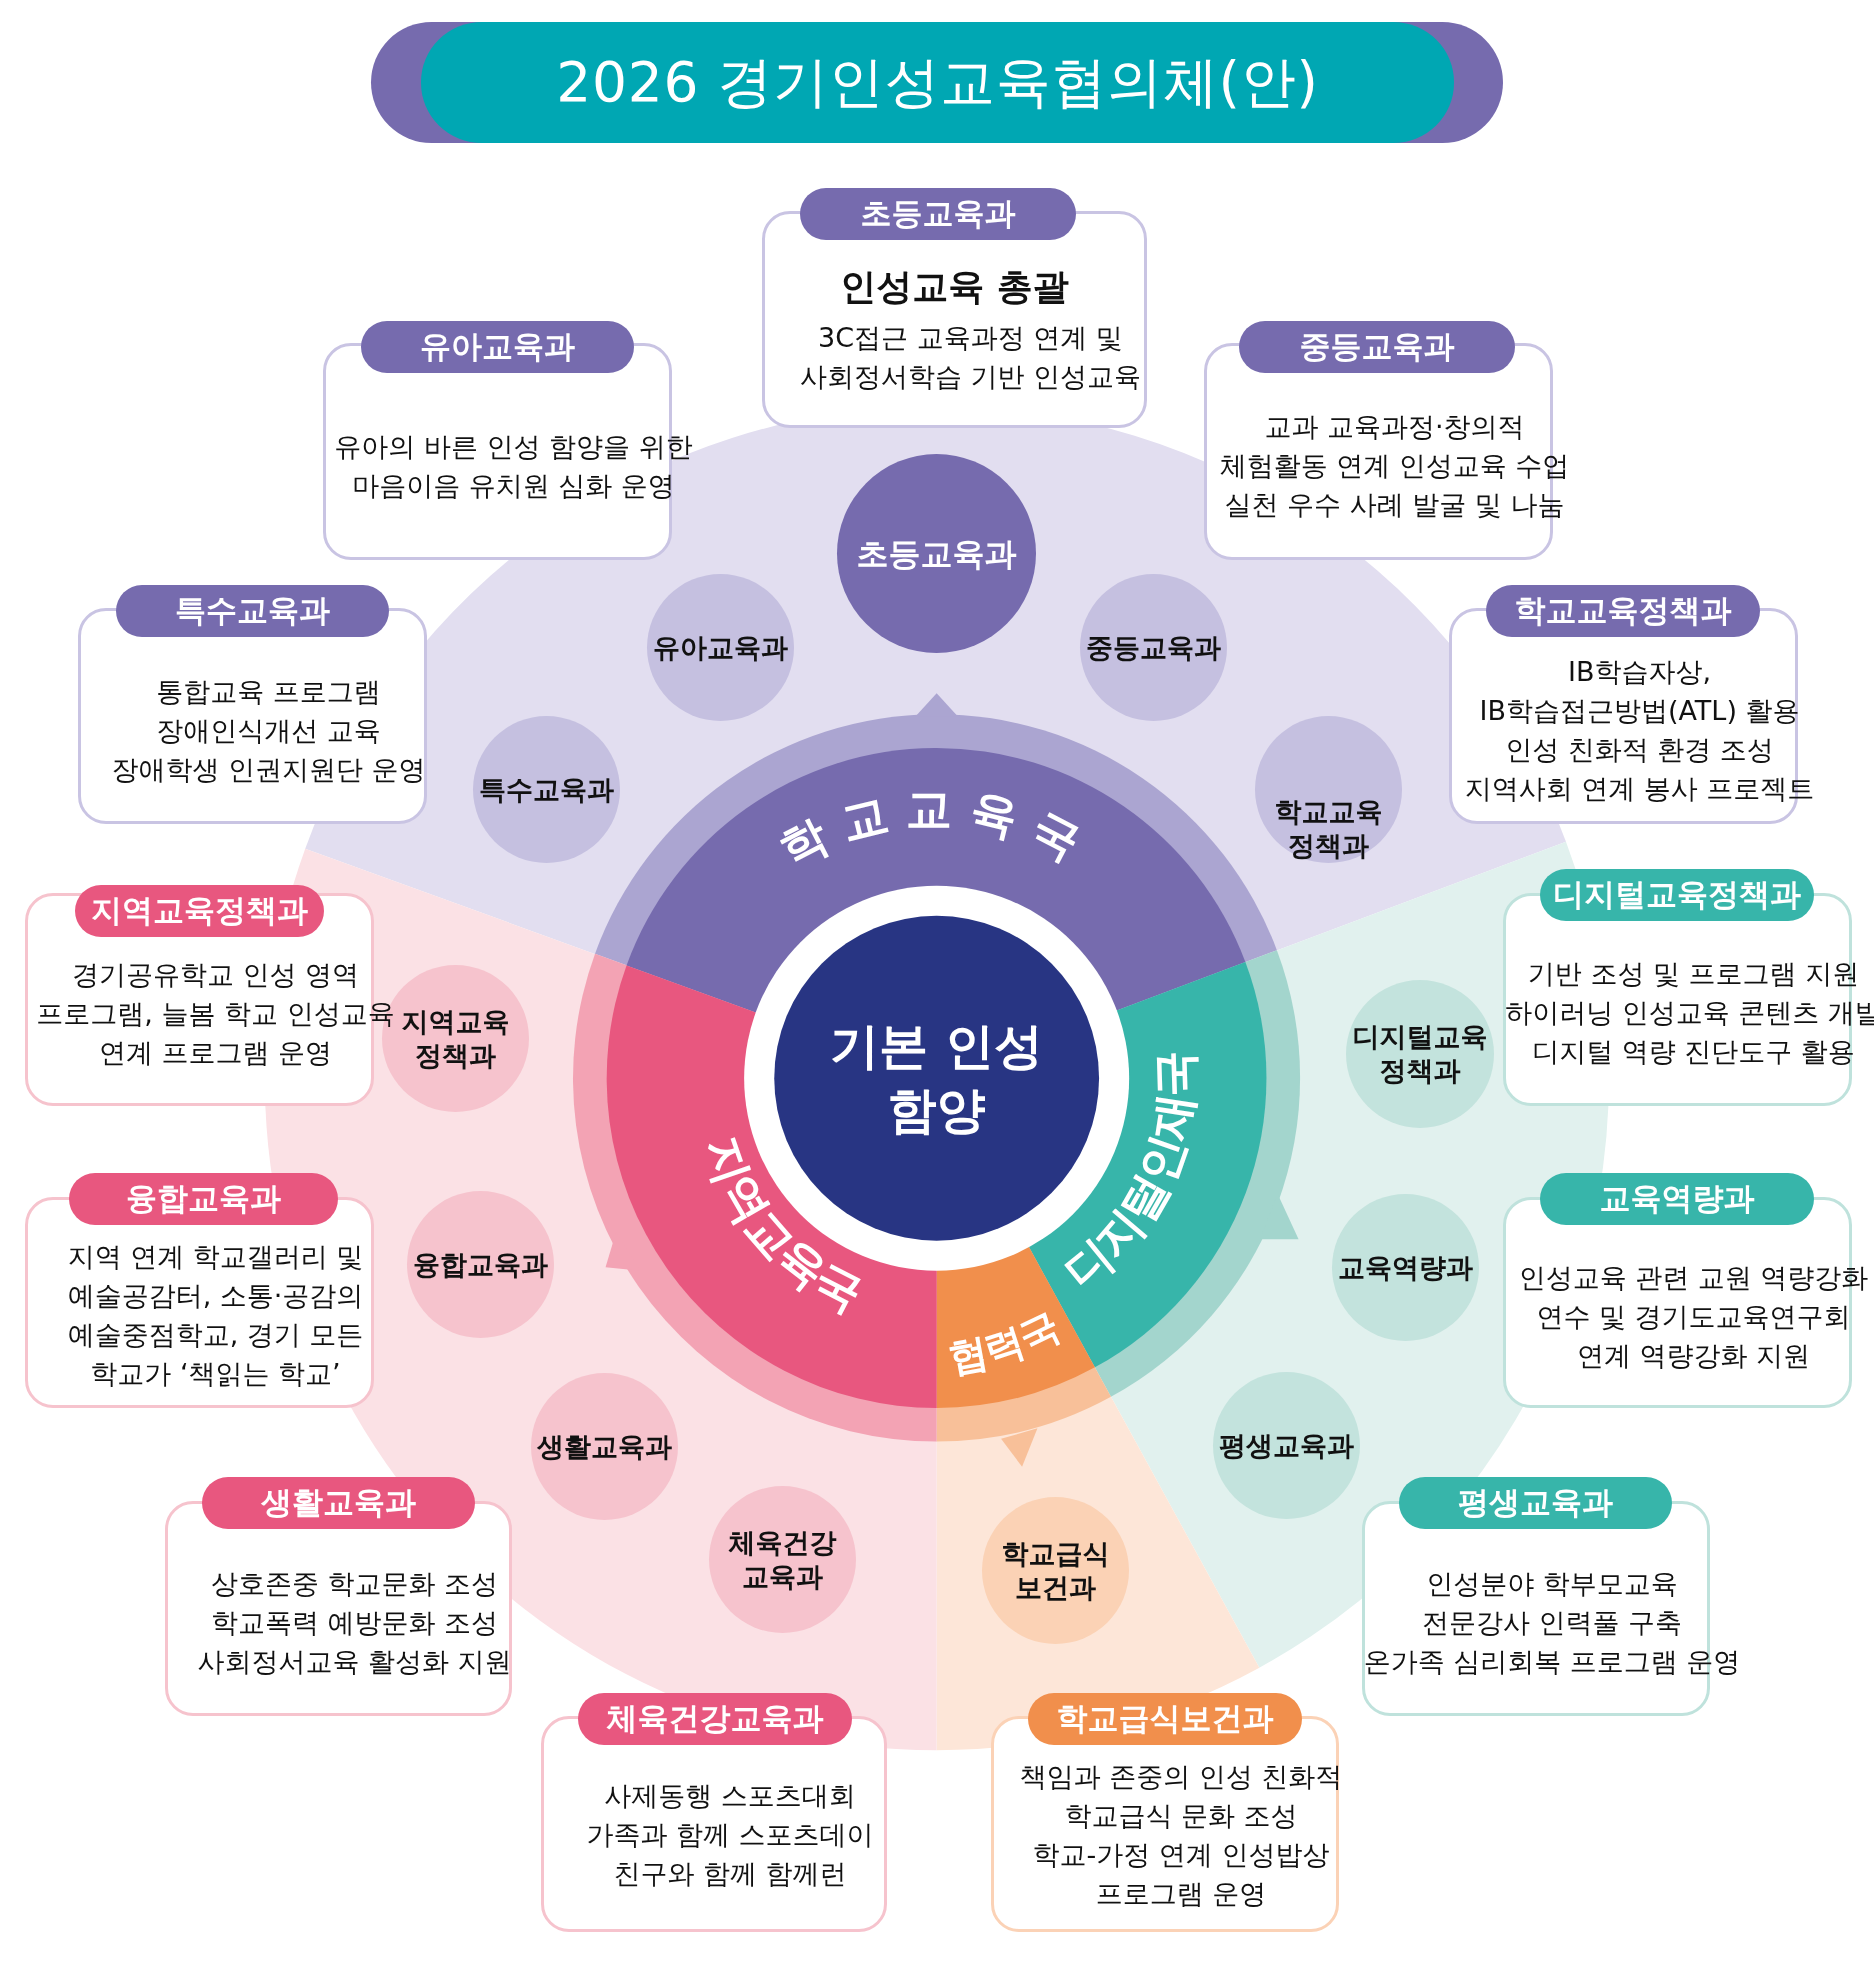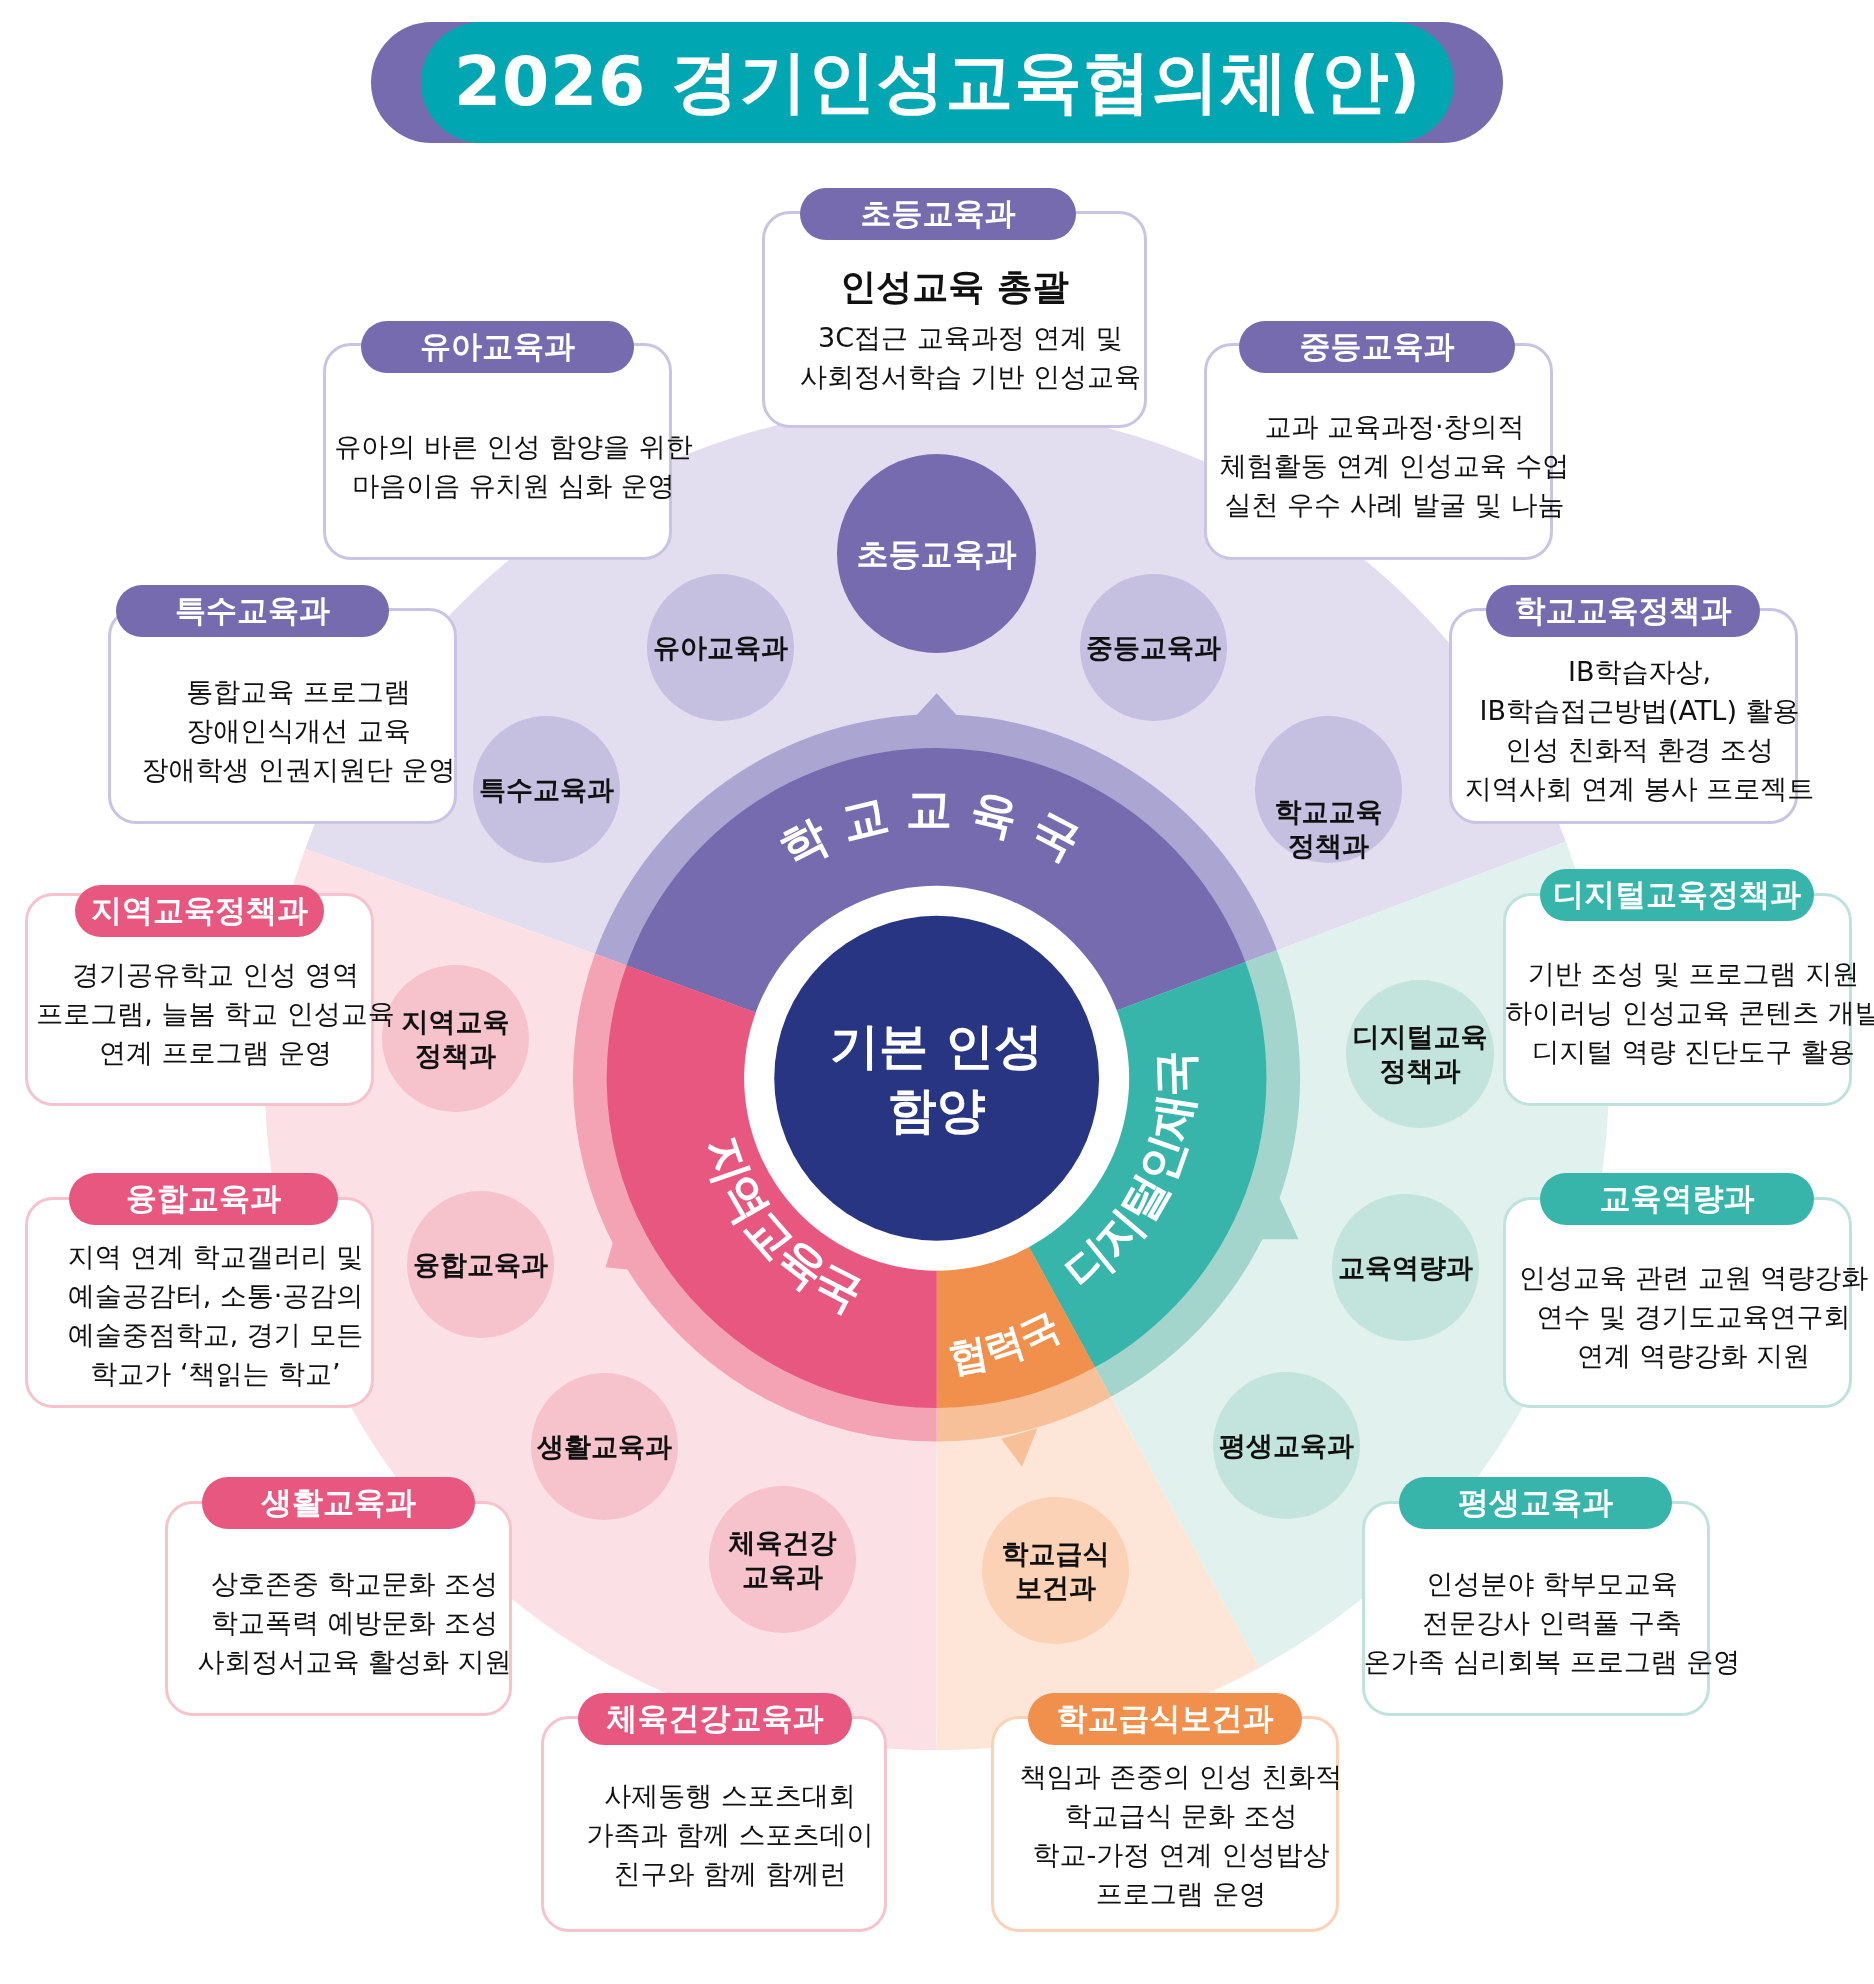"2026 경기인성교육협의체(안)" .title-text { font-size: 68px -> 55px; font-weight: bold -> normal }
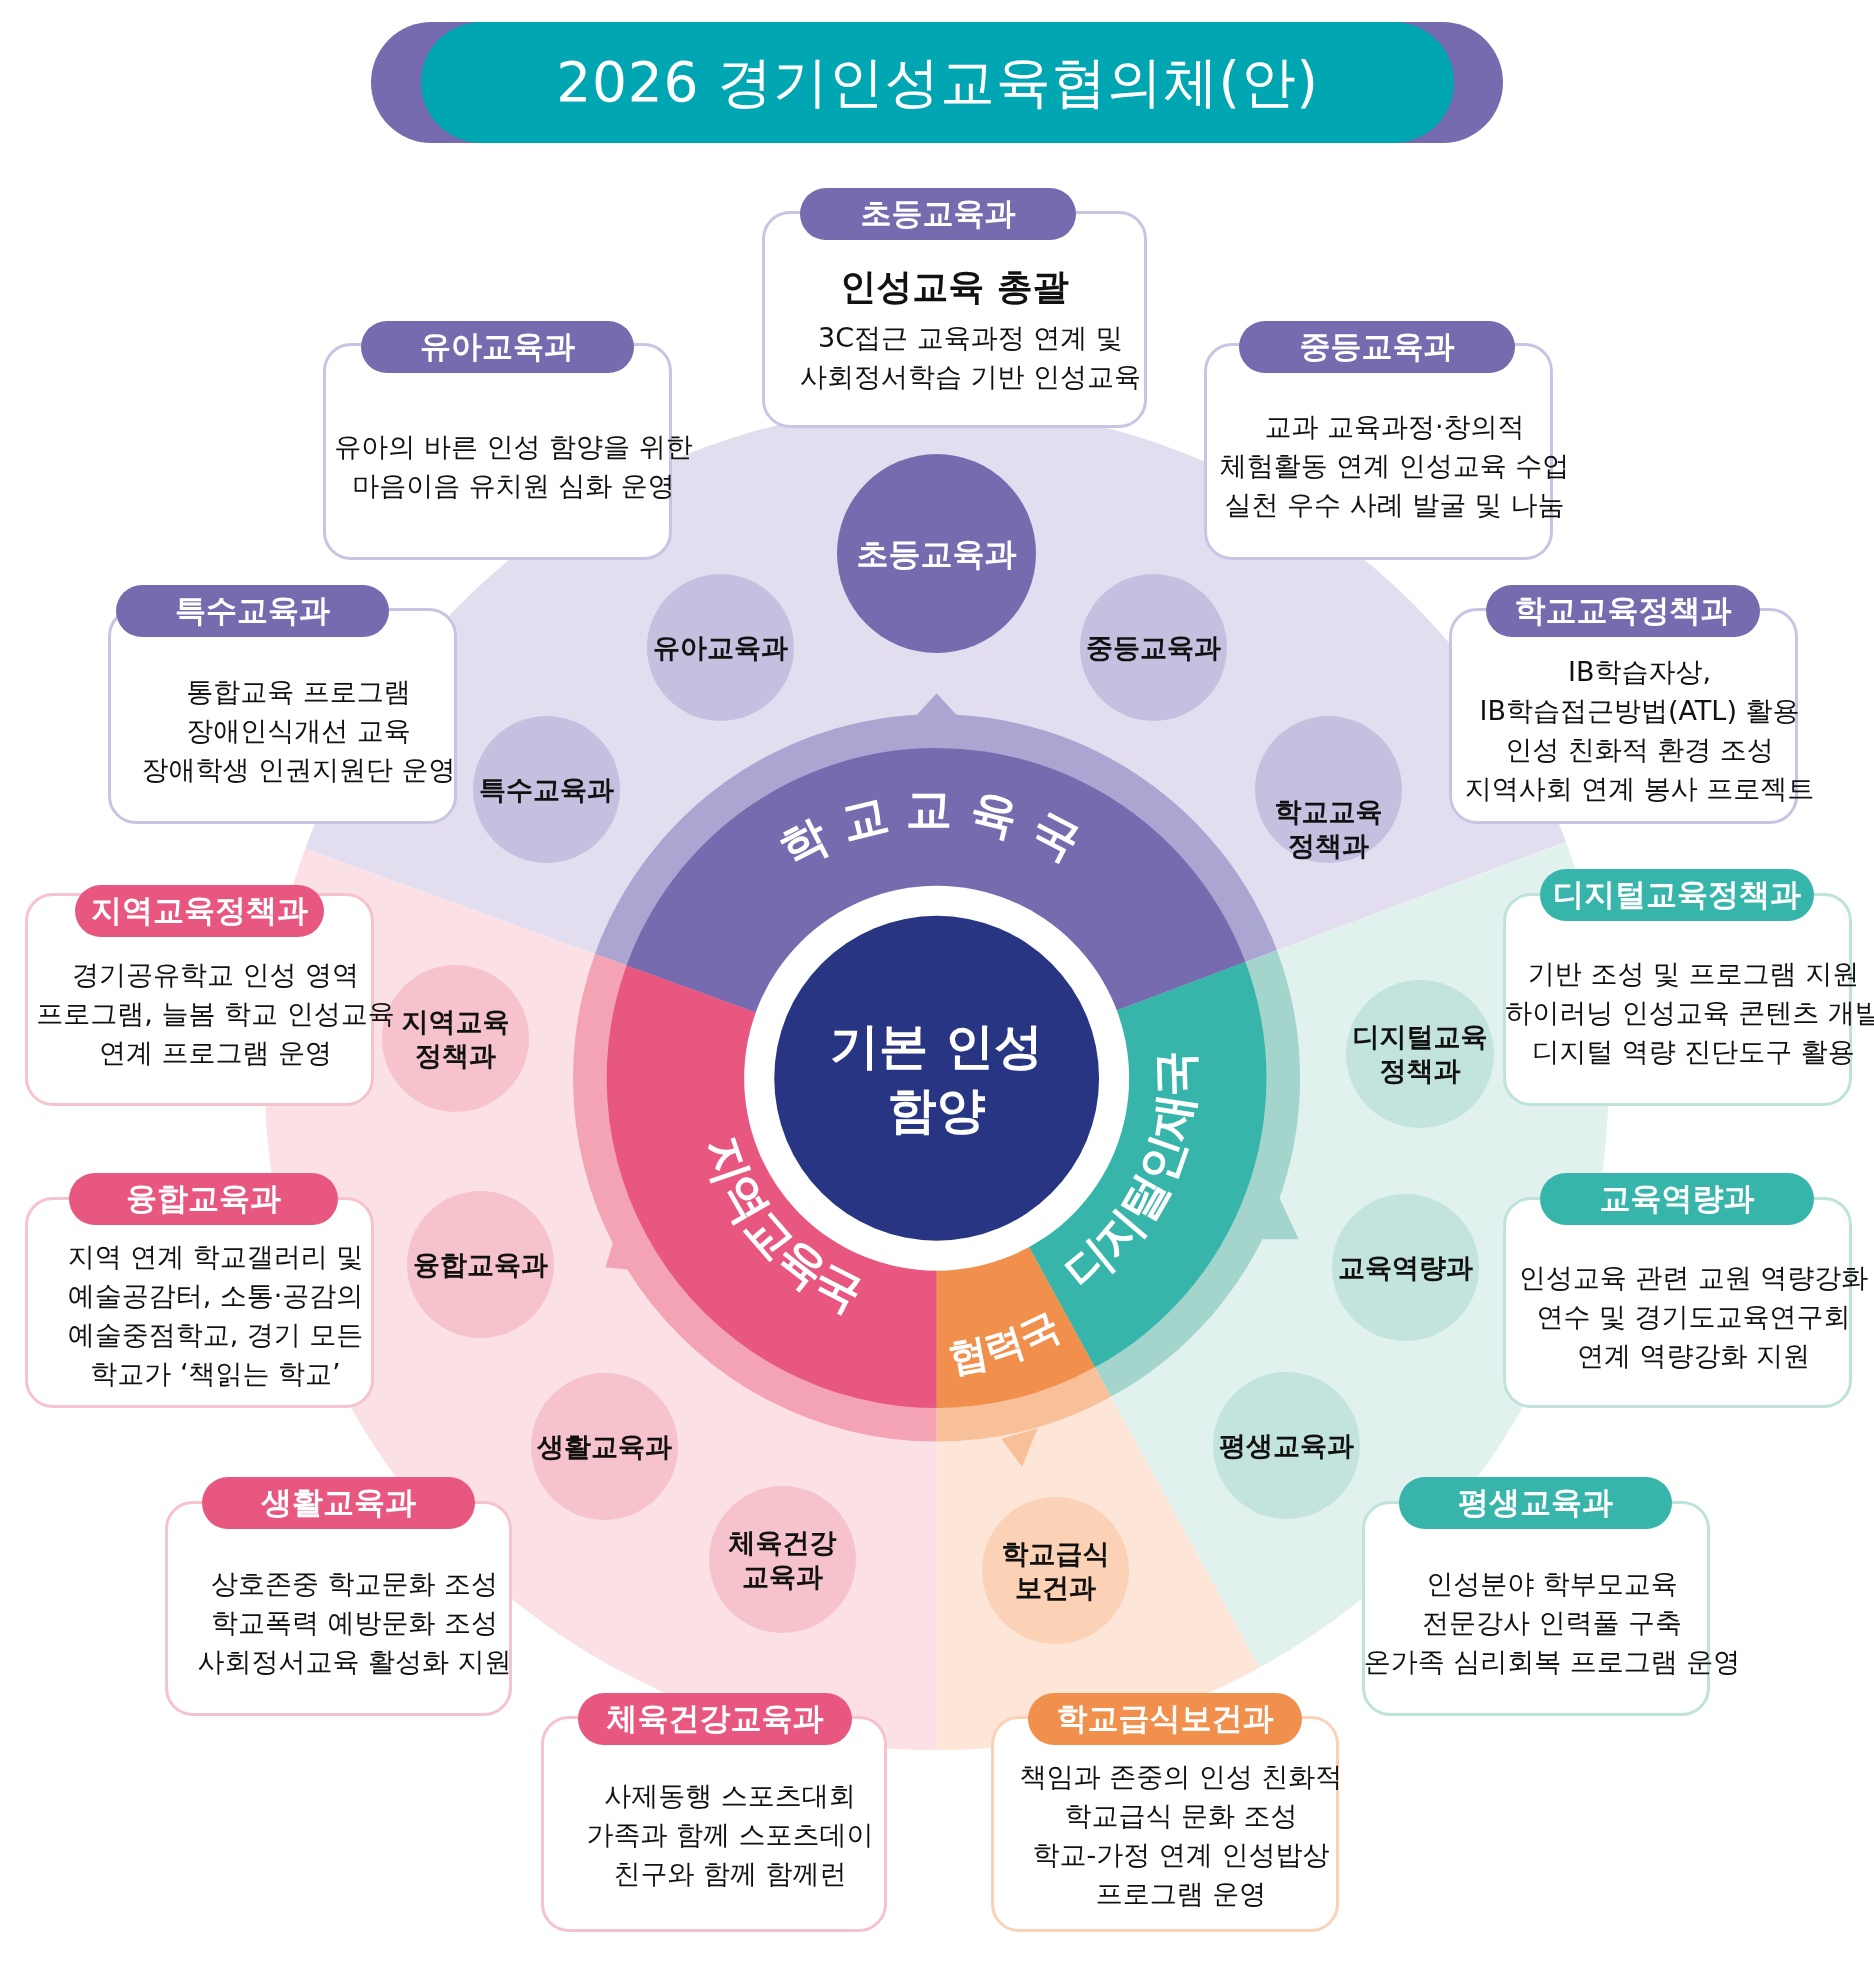"통합교육 프로그램" div.card { margin-left: 30px -> none }
